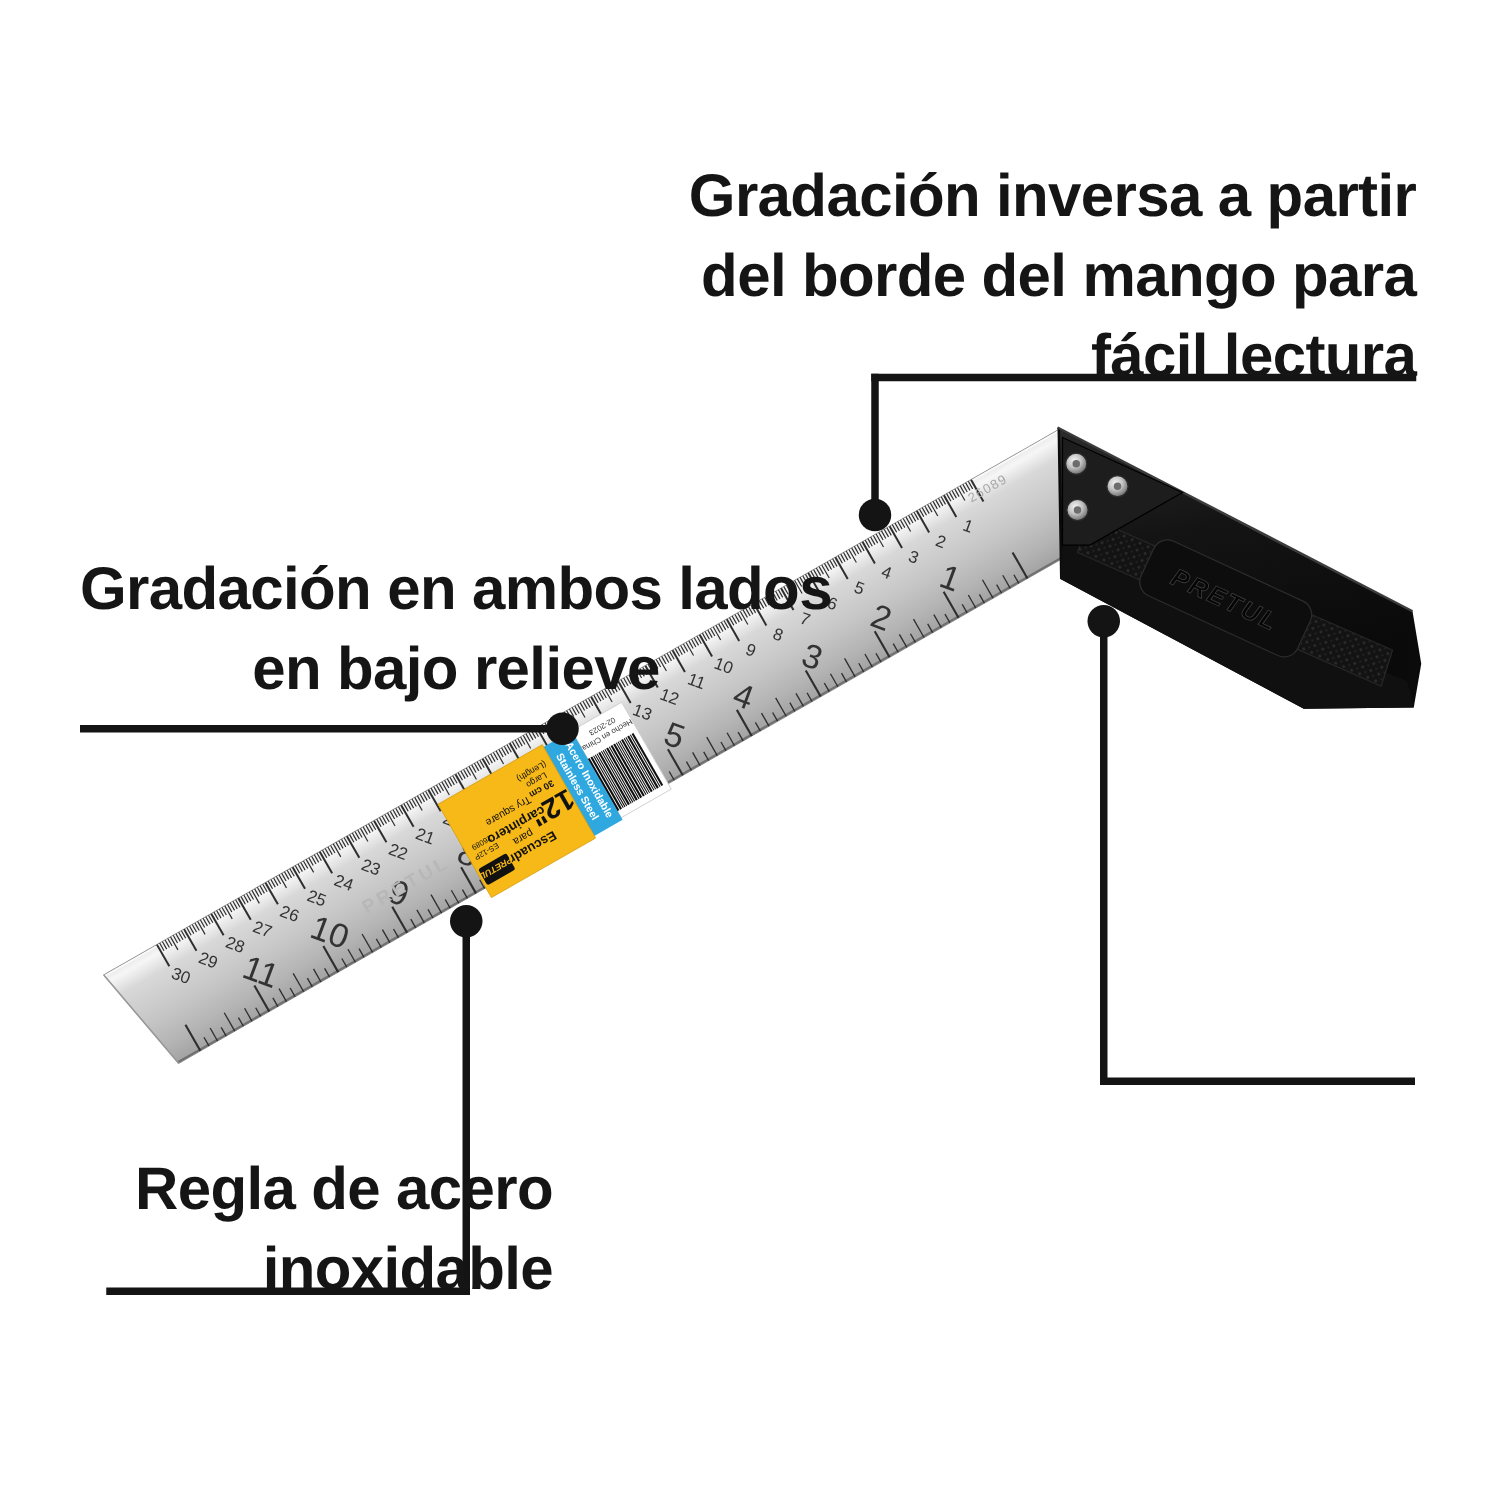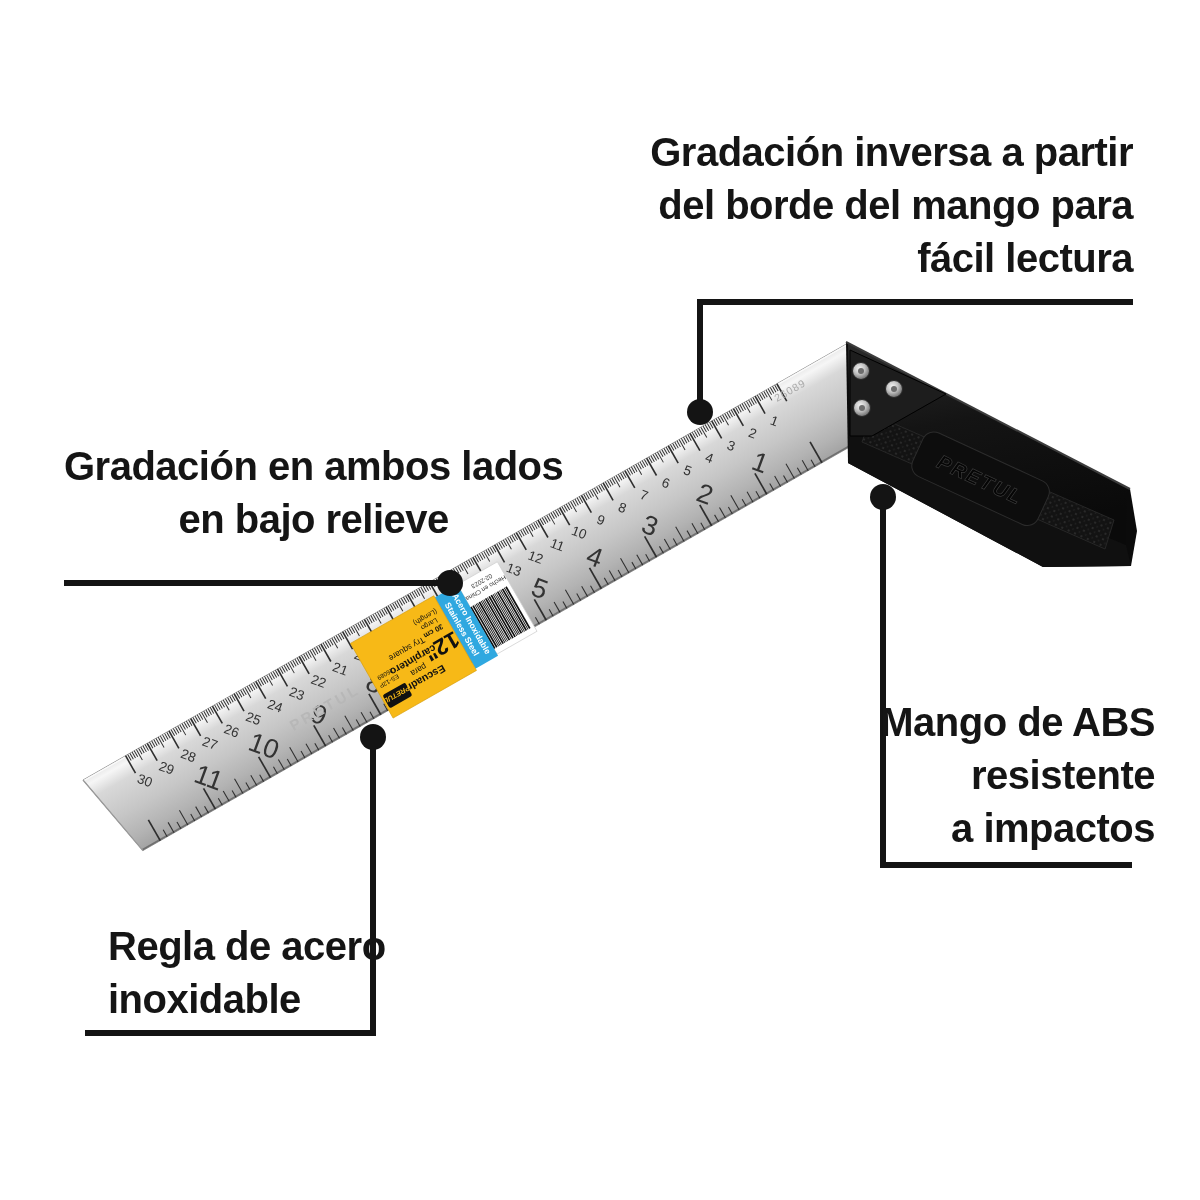"Gradación inversa a partir" .callout { font-size: 40px -> 48px }
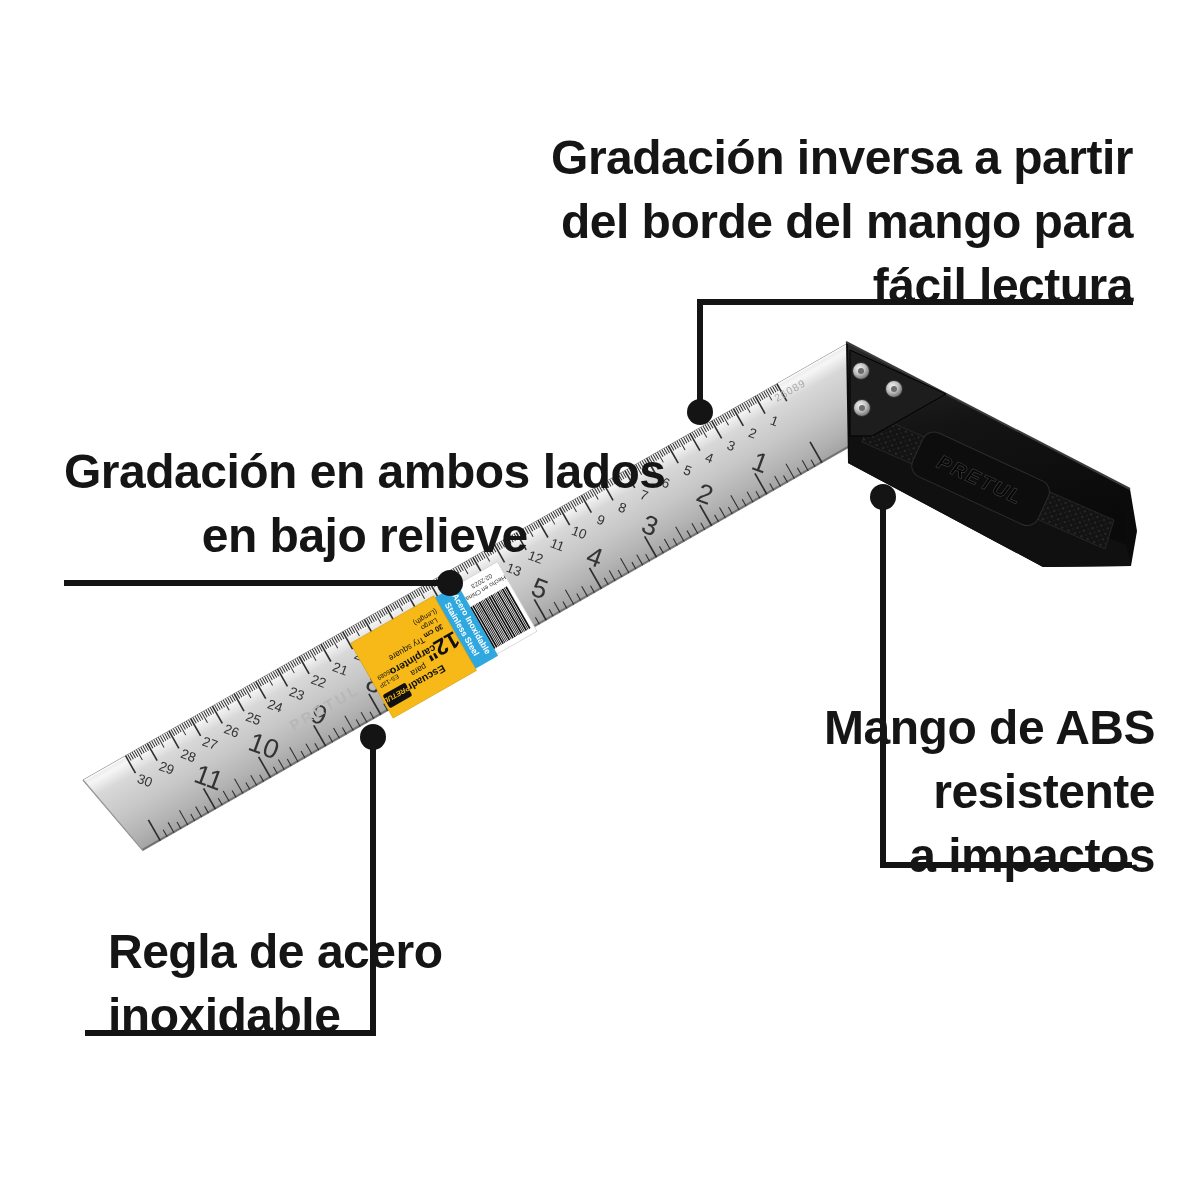"Mango de ABS" div.callout { html: <div>Mango de ABS resistente a impactos</div> -> none }
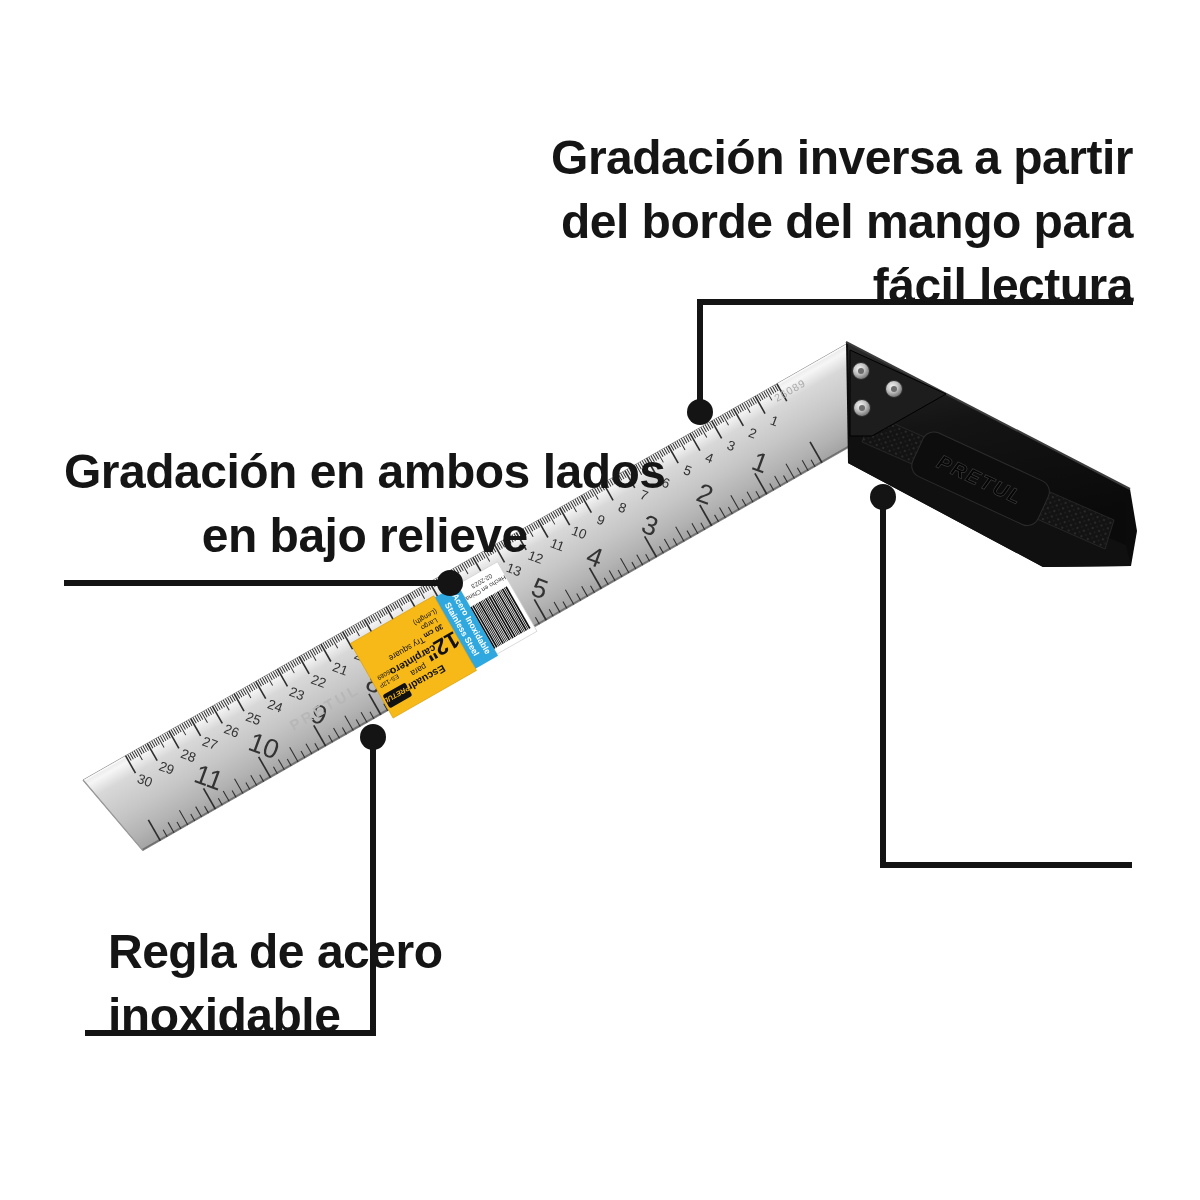"Regla de acero" div.callout { text-align: none -> right }
